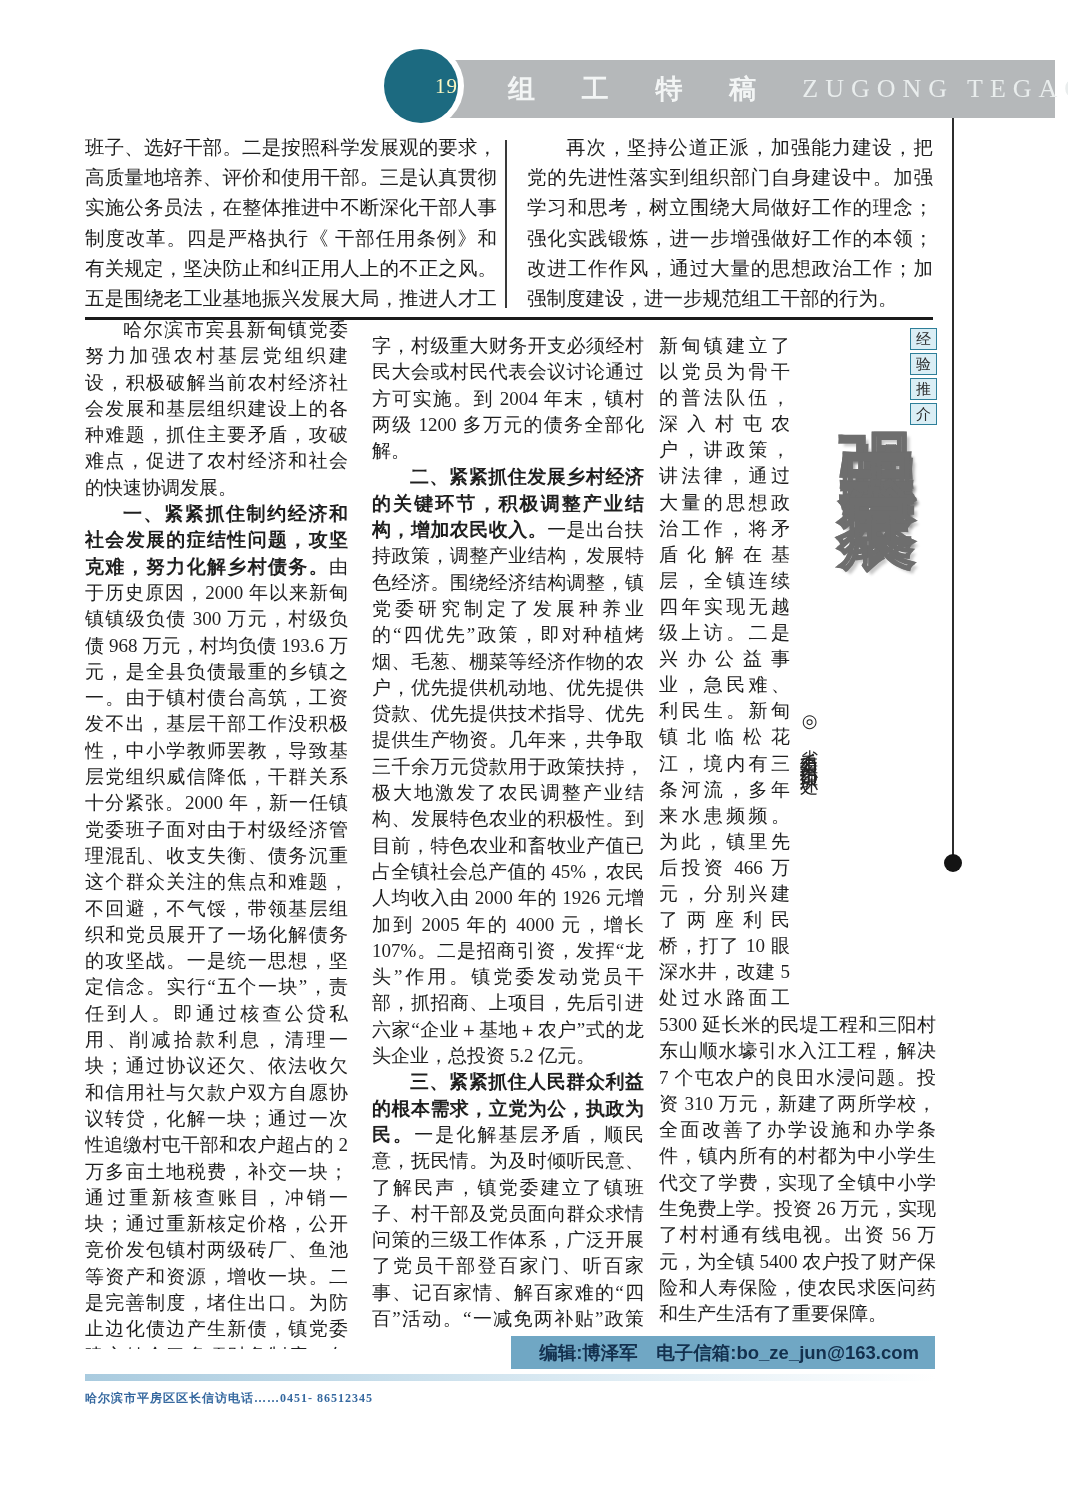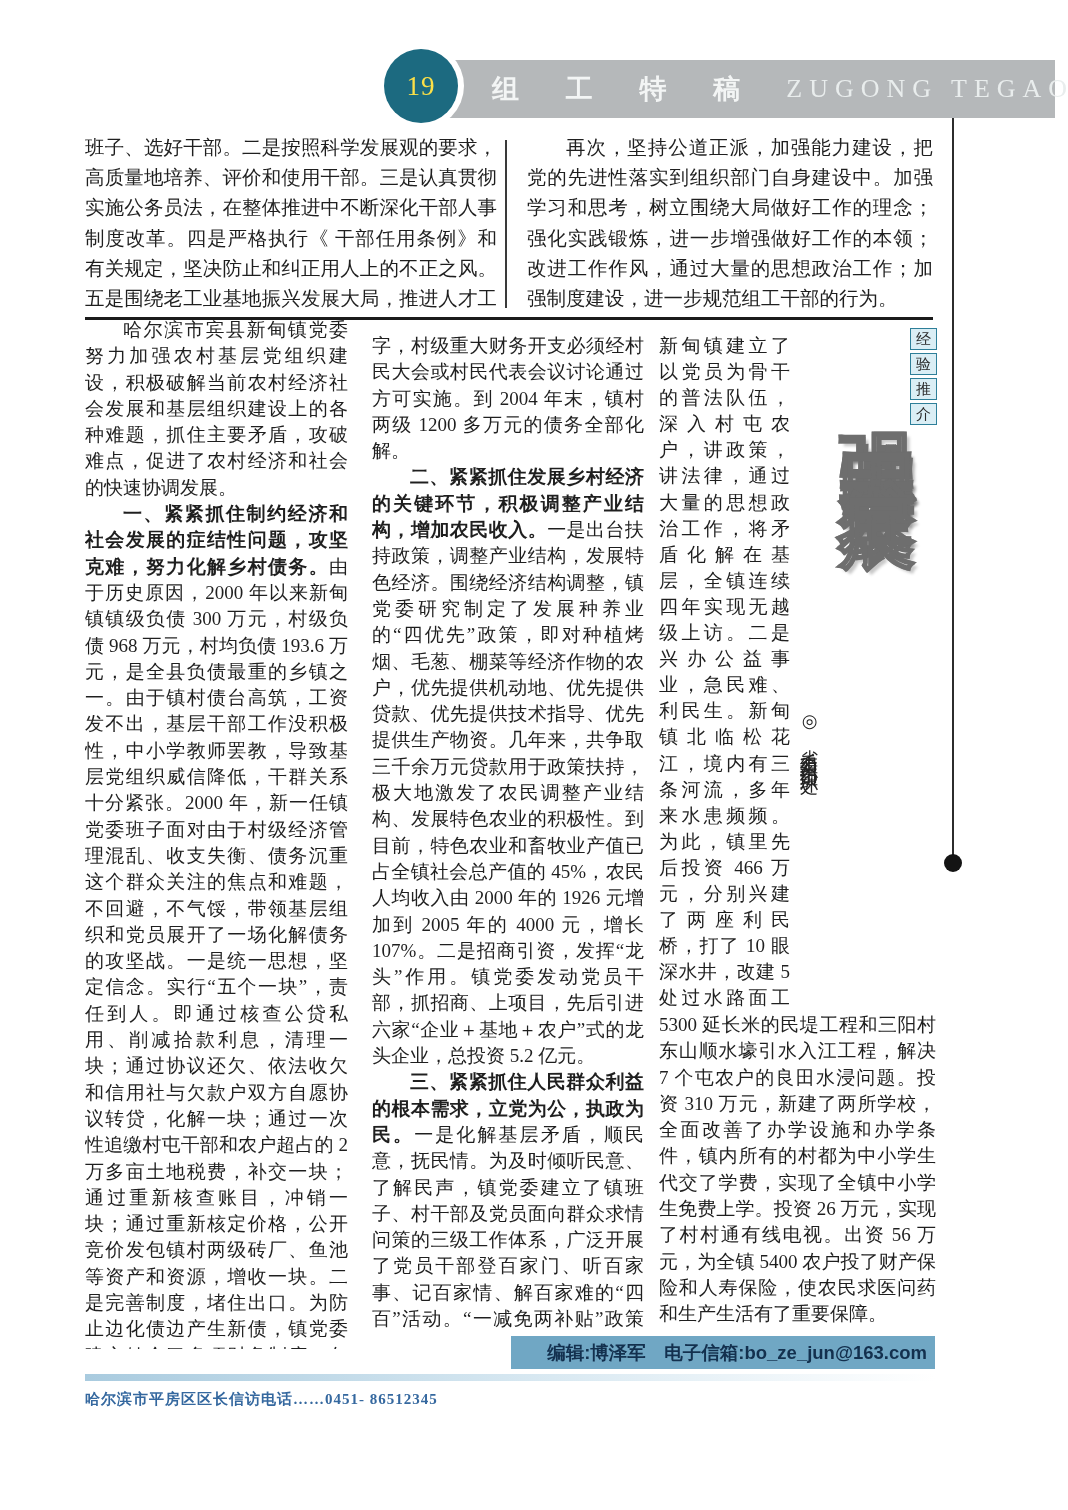"19" .num-disc { color: #fde047 -> #fef9c3; font-size: 27px -> 21px; justify-content: center -> flex-end }
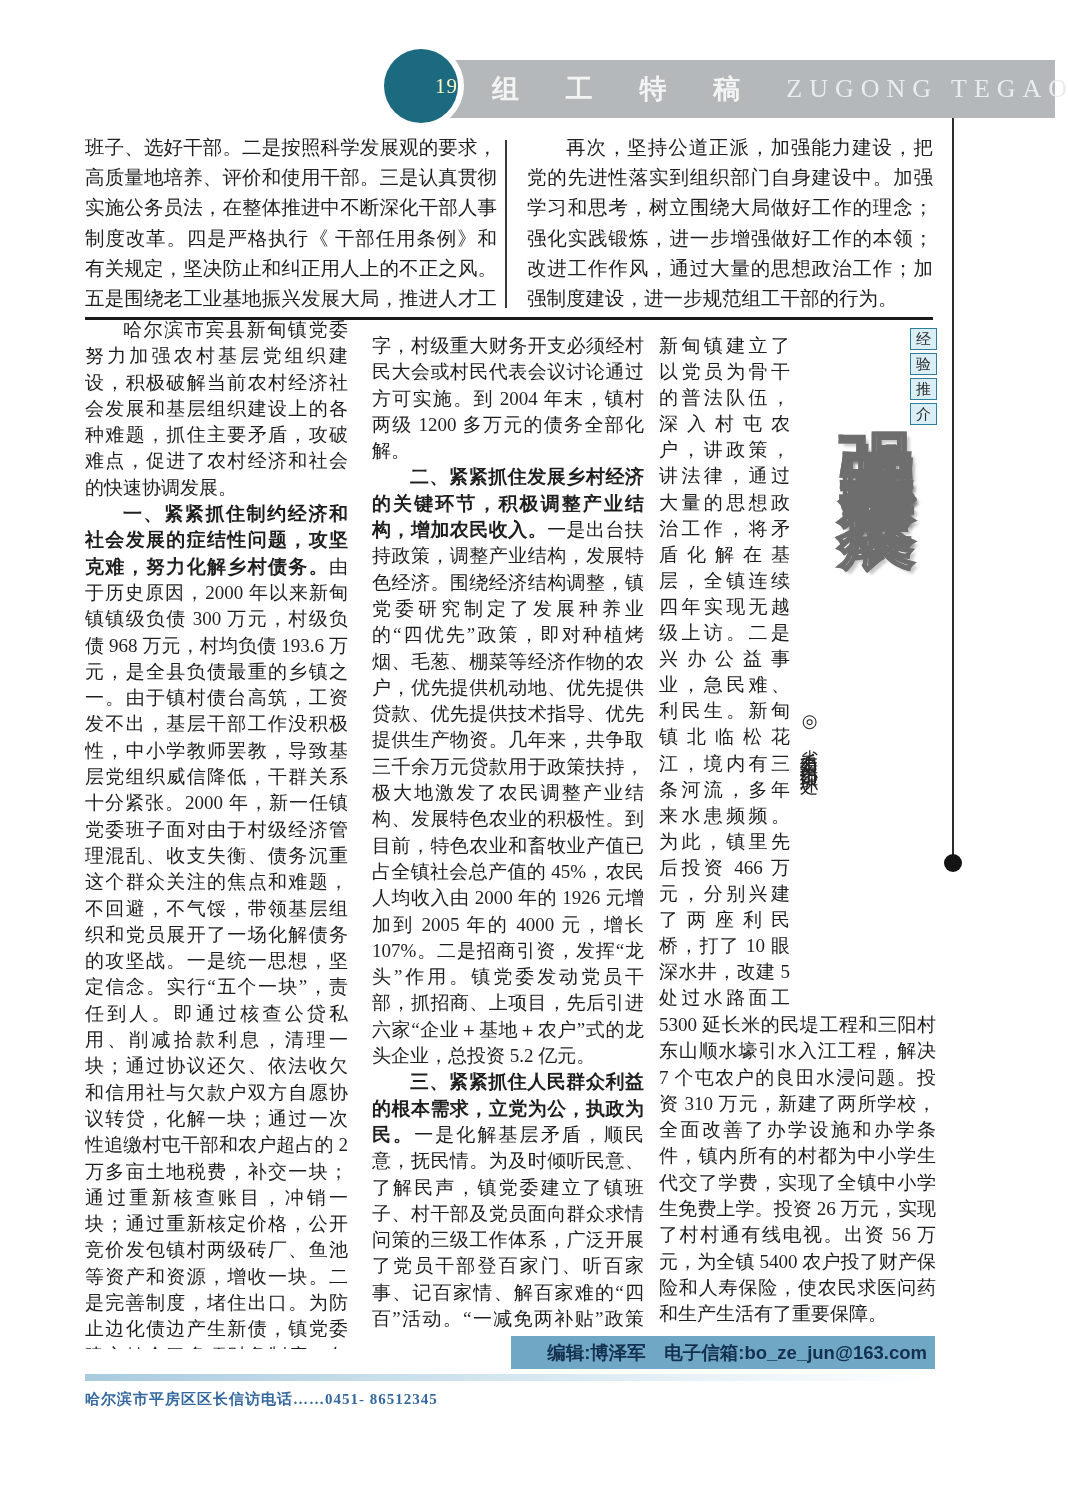"组 工 特 稿" .sec-cn { margin-left: 64px -> 80px }
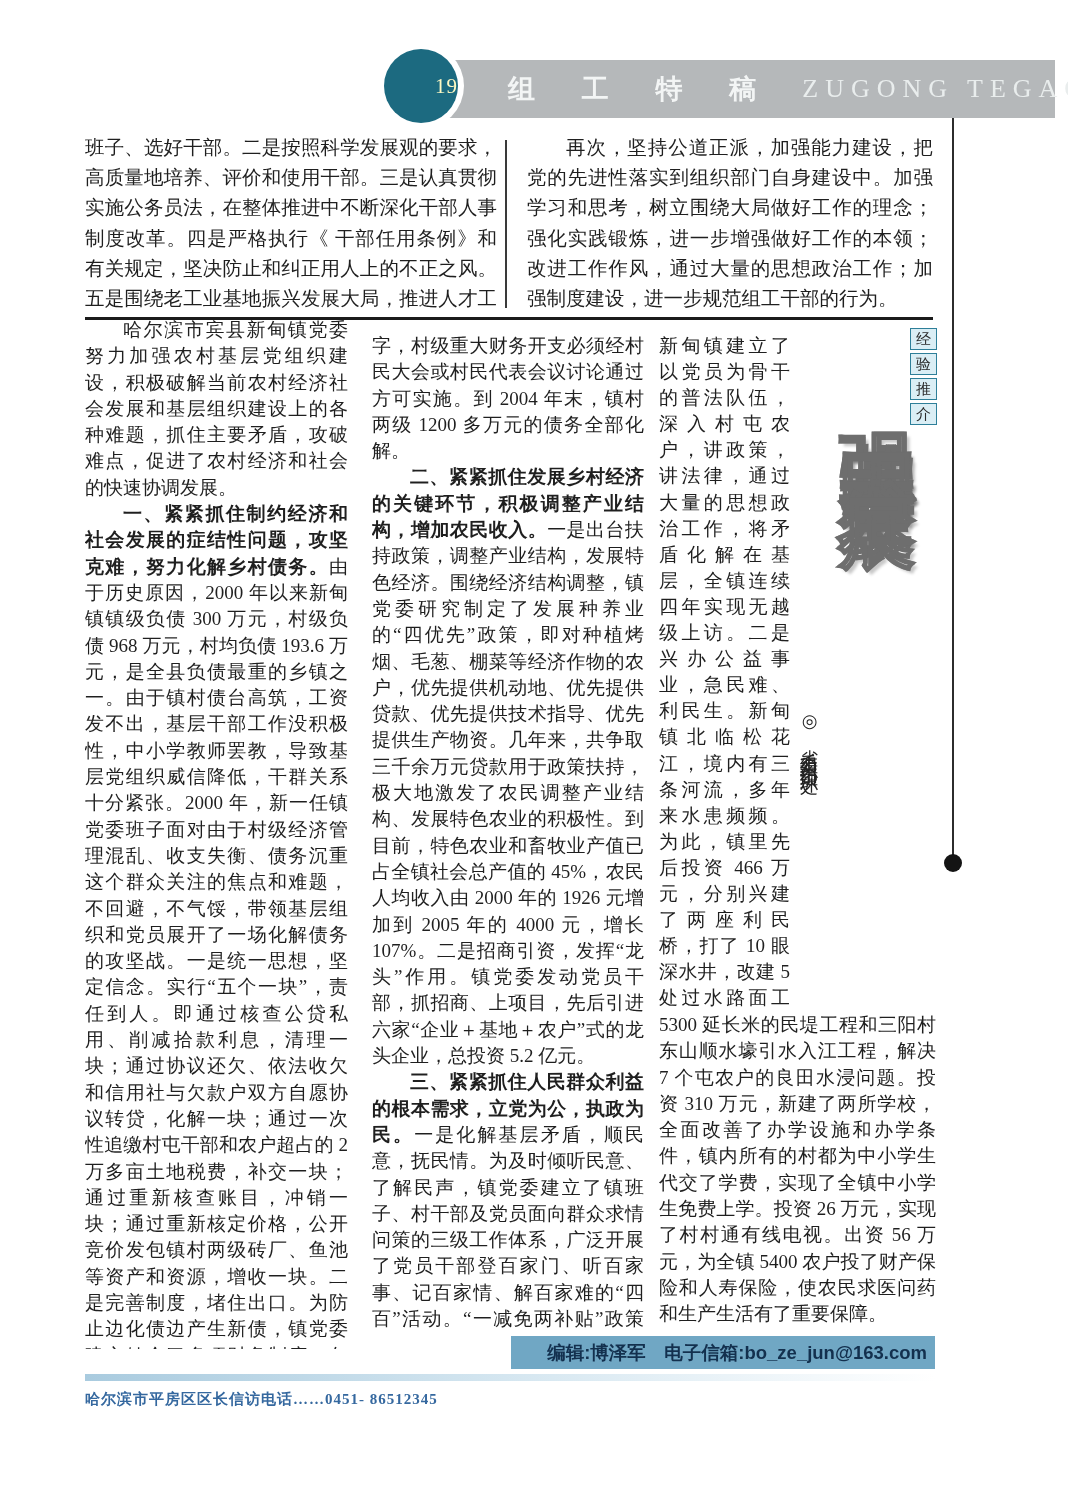"编辑:博泽军 电子信箱:bo_ze_jun@163.com" .editor-bar { padding-right: 8px -> 16px }
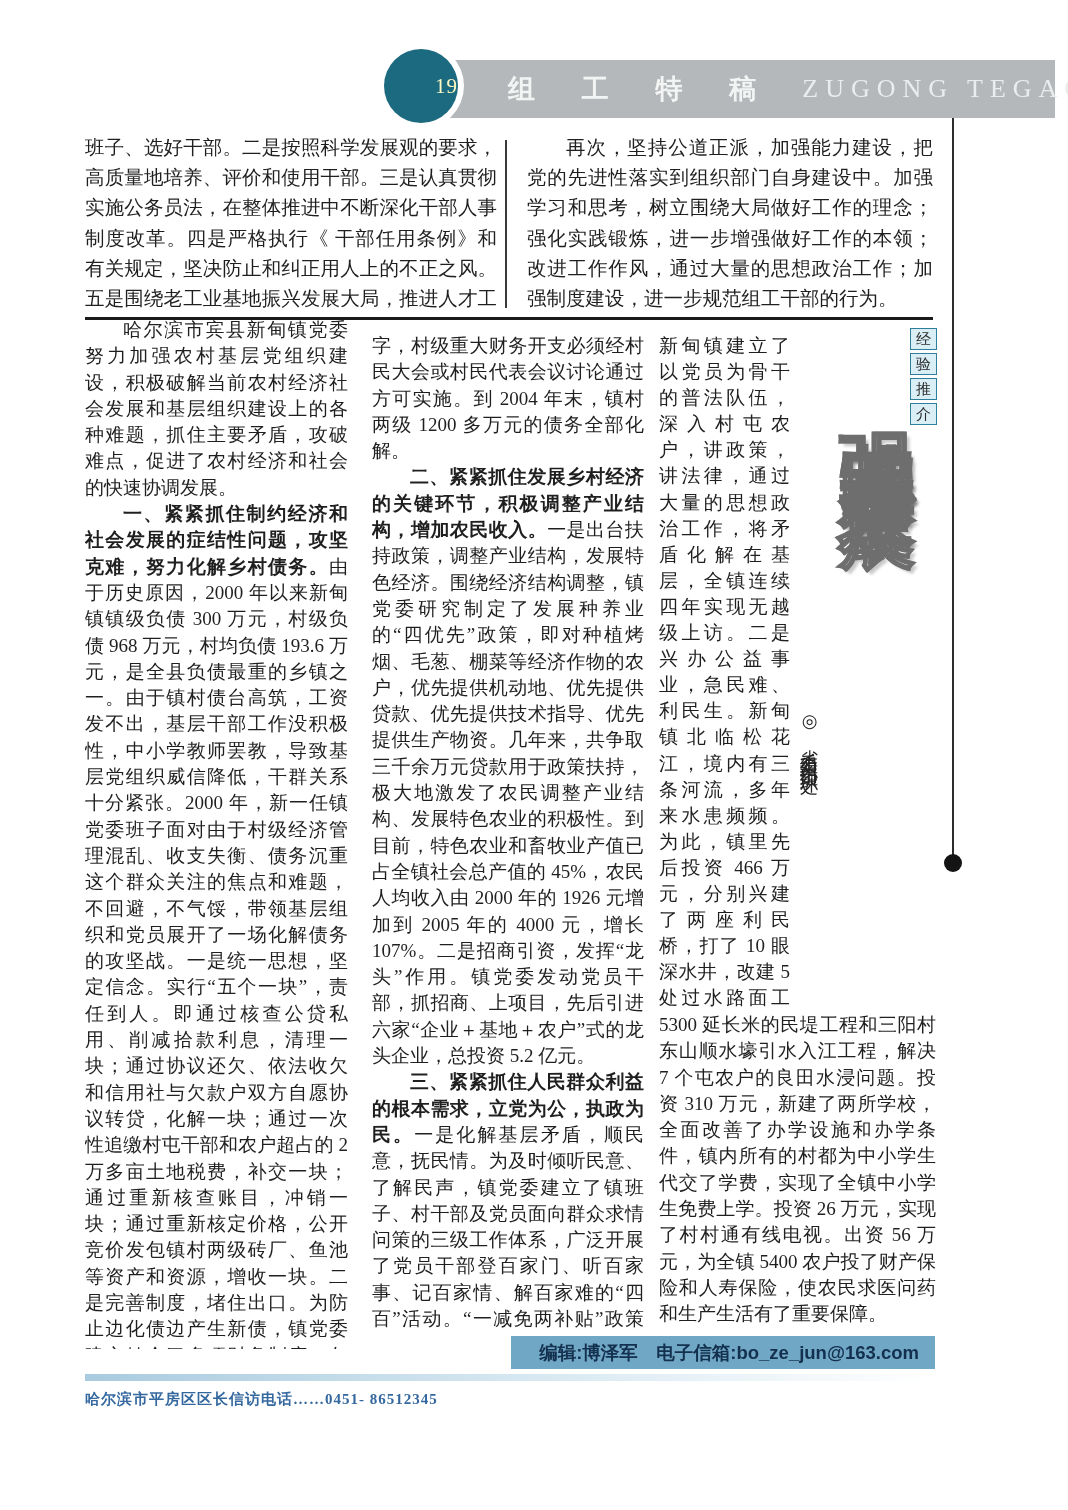"哈尔滨市平房区区长信访电话……0451- 86512345" .footer-text { font-size: 15px -> 12px }
